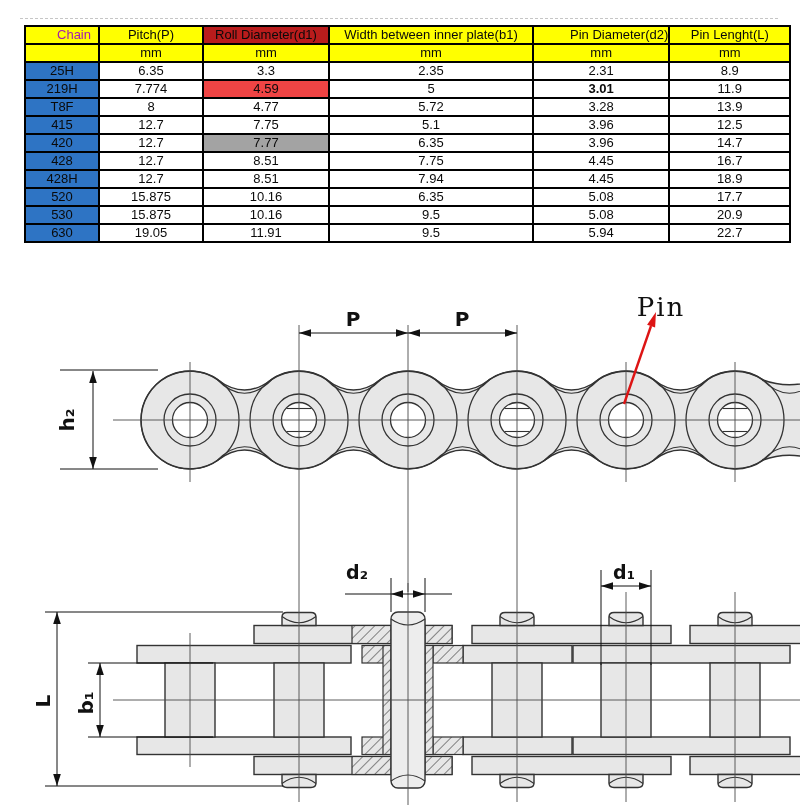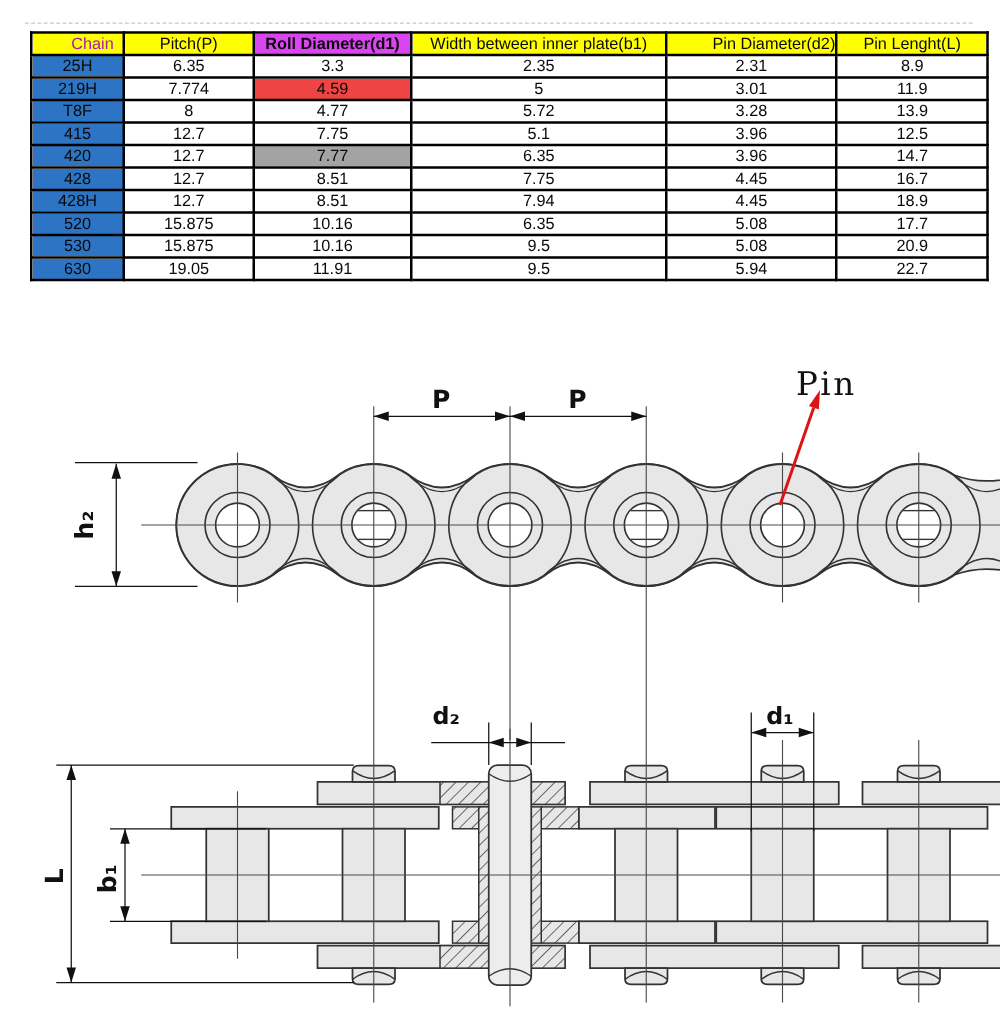"Roll Diameter(d1)" td { background: #d946ef -> #b91c1c; font-weight: bold -> none }
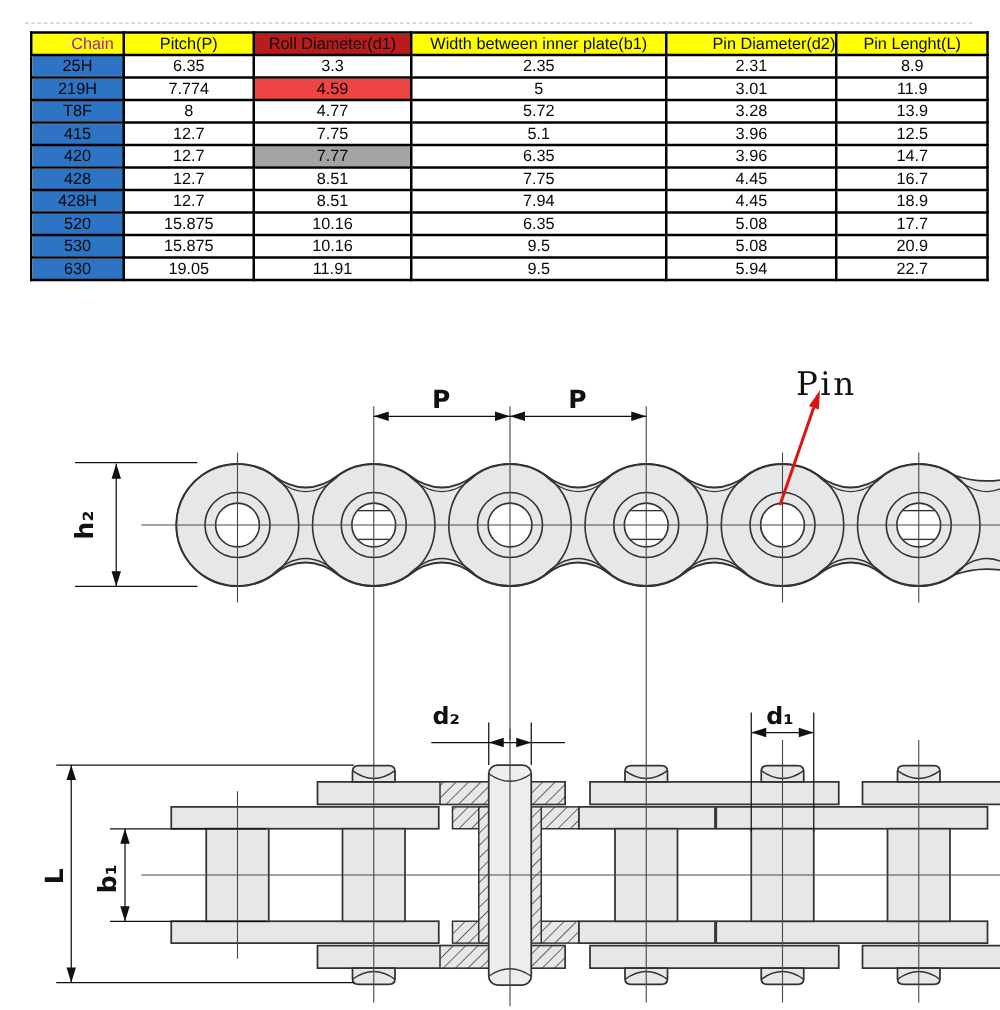"mm" tr { html: none -> <tr> <td></td> <td>mm</td> <td>mm</td> <td>mm</td> <td>mm</td> <td>mm</td> </tr> }
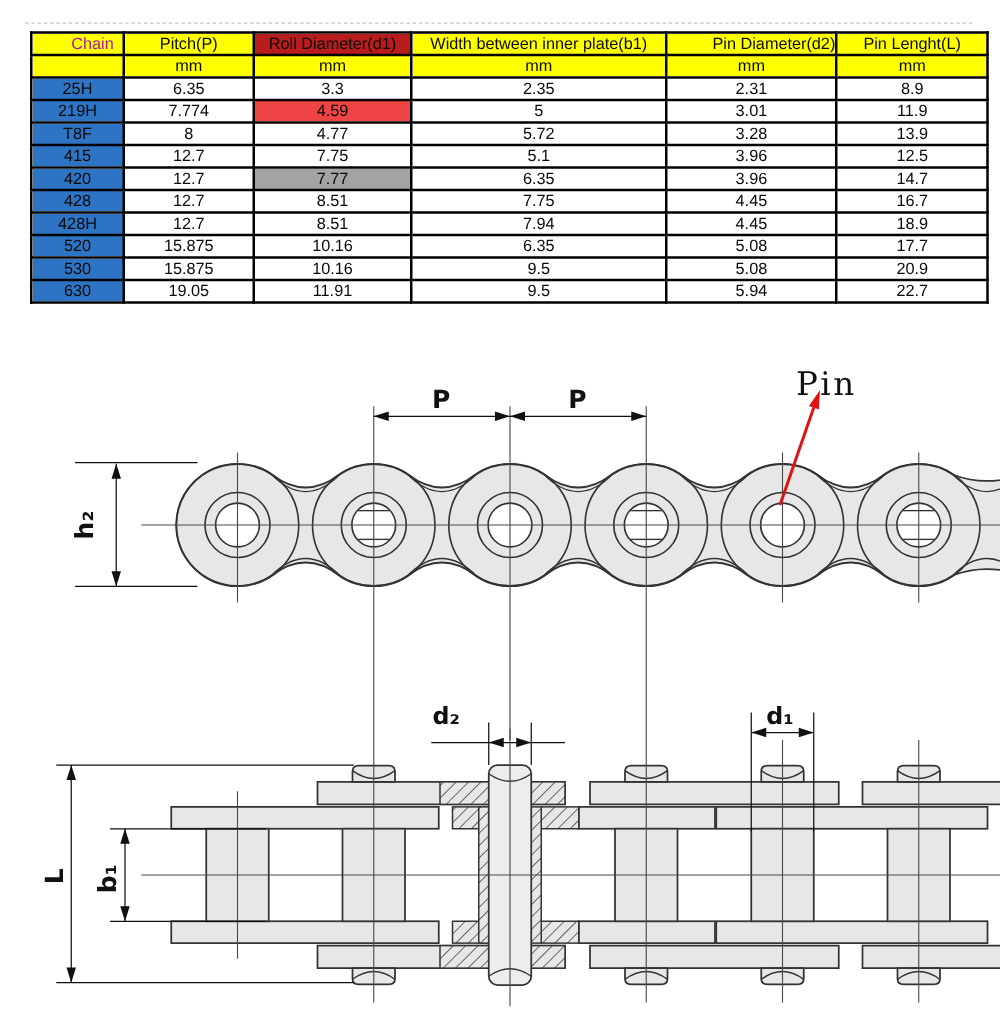"3.01" td { font-weight: none -> bold }
